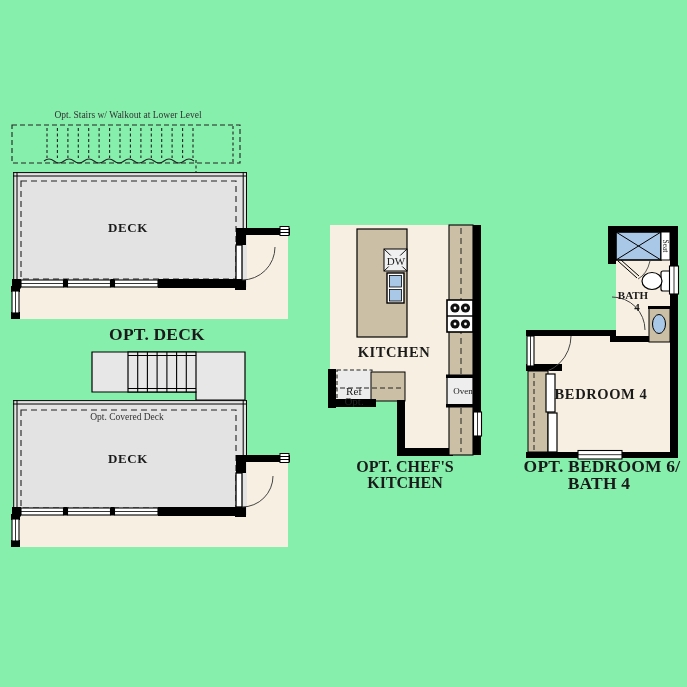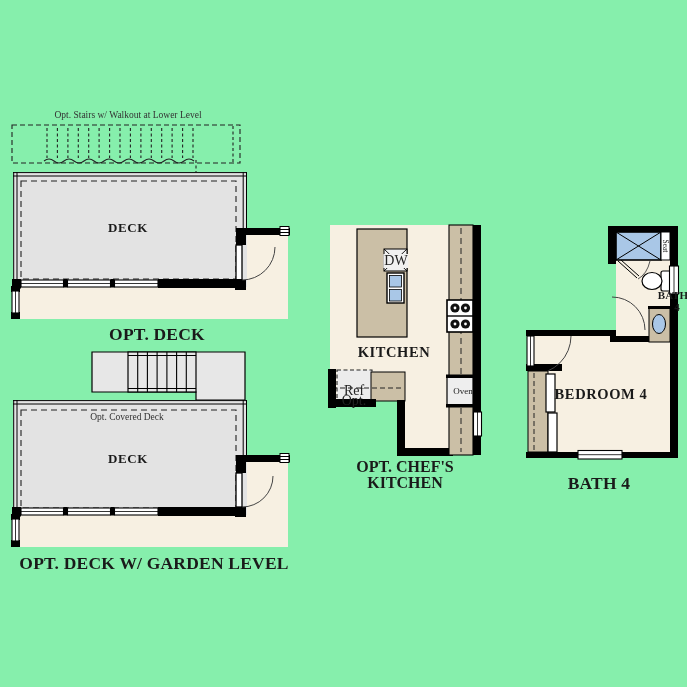"DW" .fixture { font-size: 14px -> 11px }
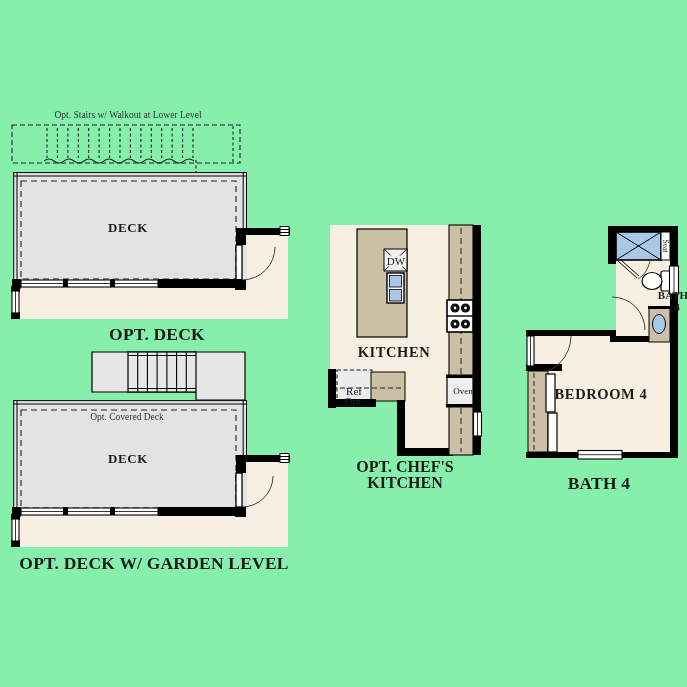"BATH" .bathlbl { margin-left: 40px -> none }
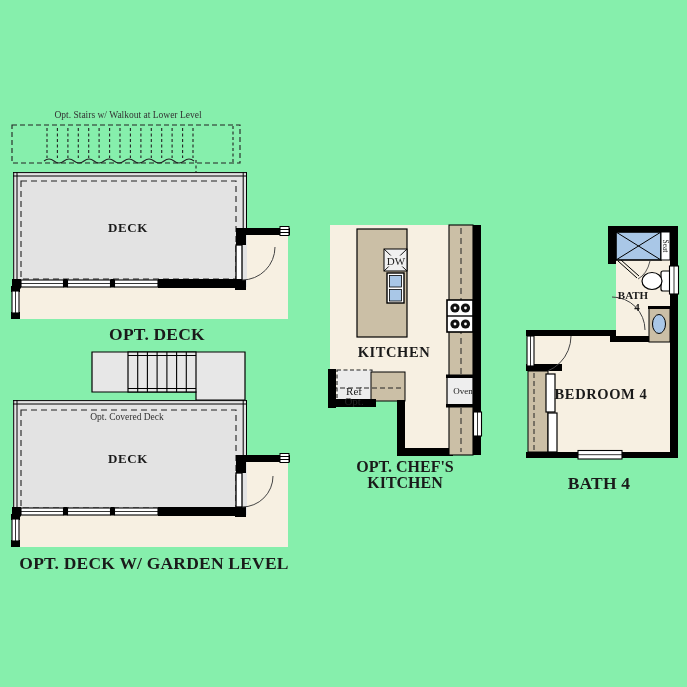"OPT. BEDROOM 6/" div.lbl { html: none -> <div>OPT. BEDROOM 6/</div> }
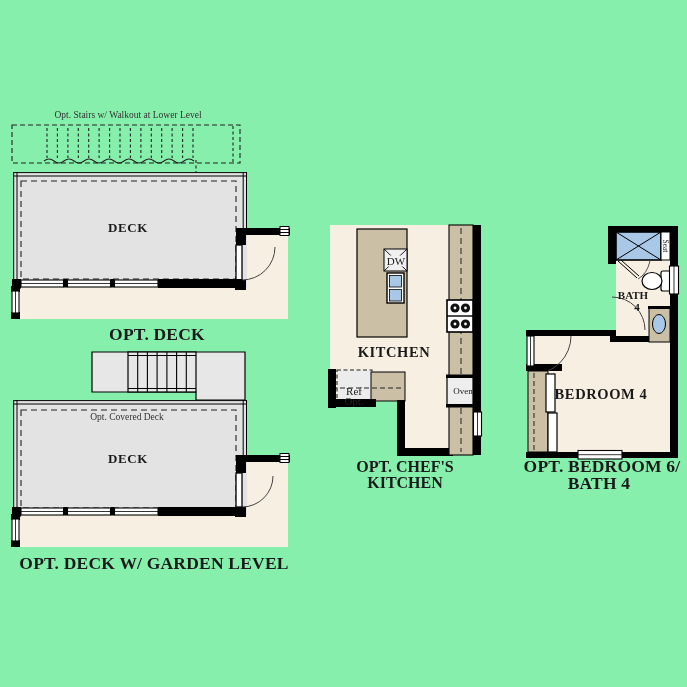"OPT. DECK W/ GARDEN LEVEL" div.lbl { html: <div>OPT. DECK W/ GARDEN LEVEL</div> -> none }
